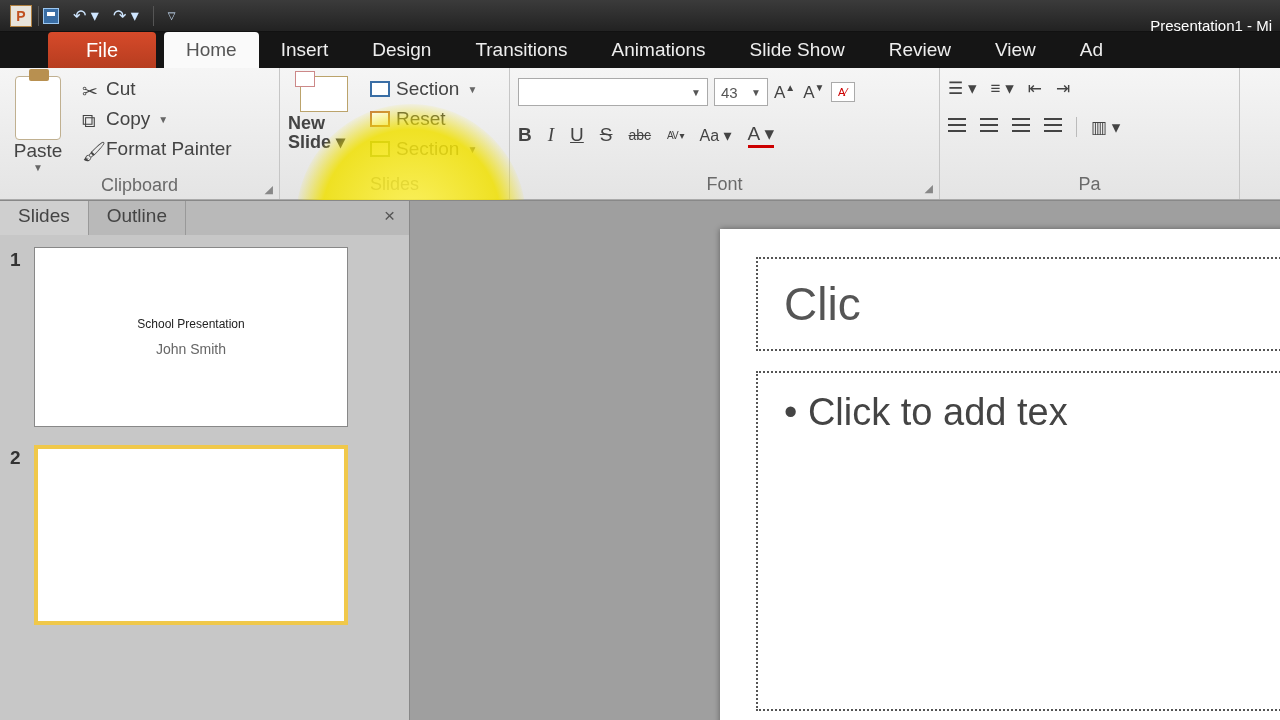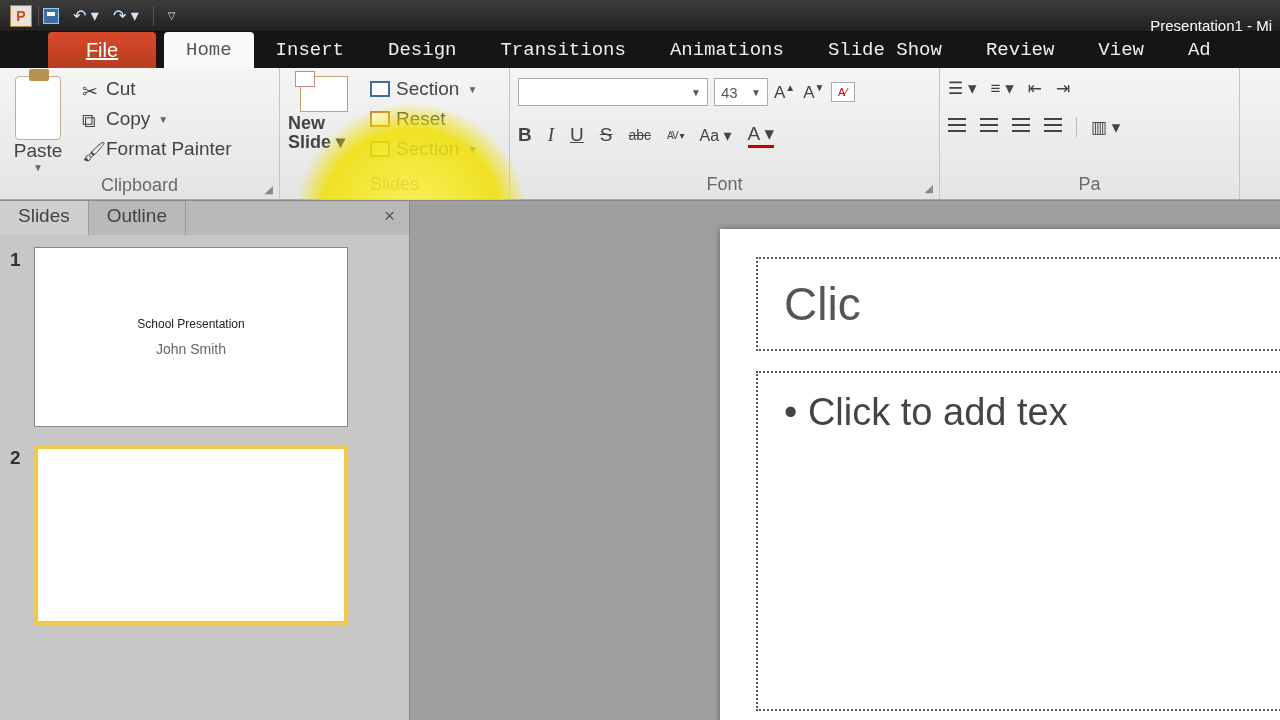"File" .file-tab { text-decoration: underline -> none }
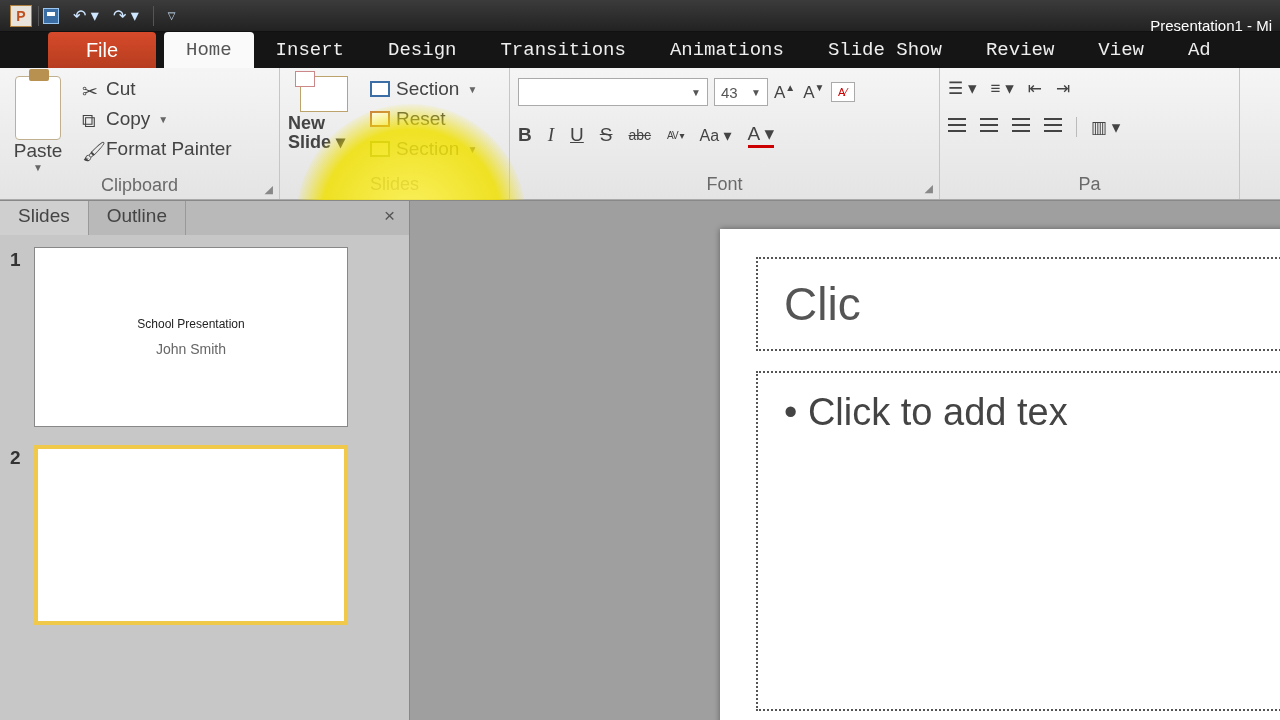"Home" .tab { font-family: Liberation Mono, monospace -> none }
